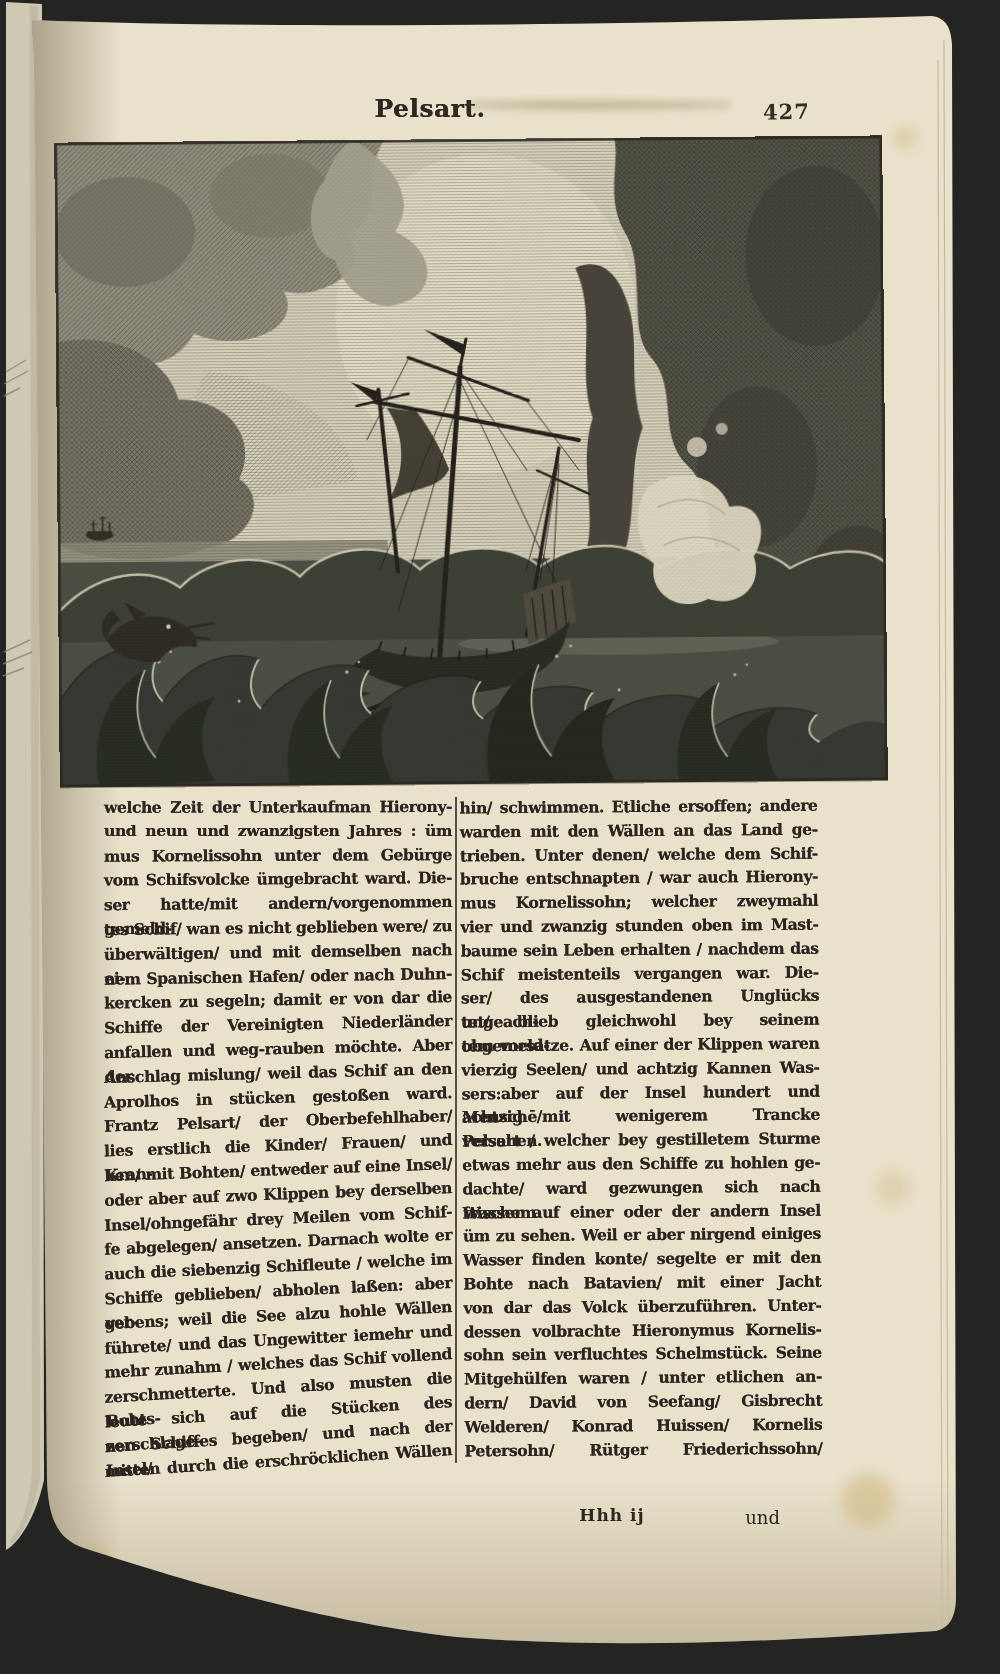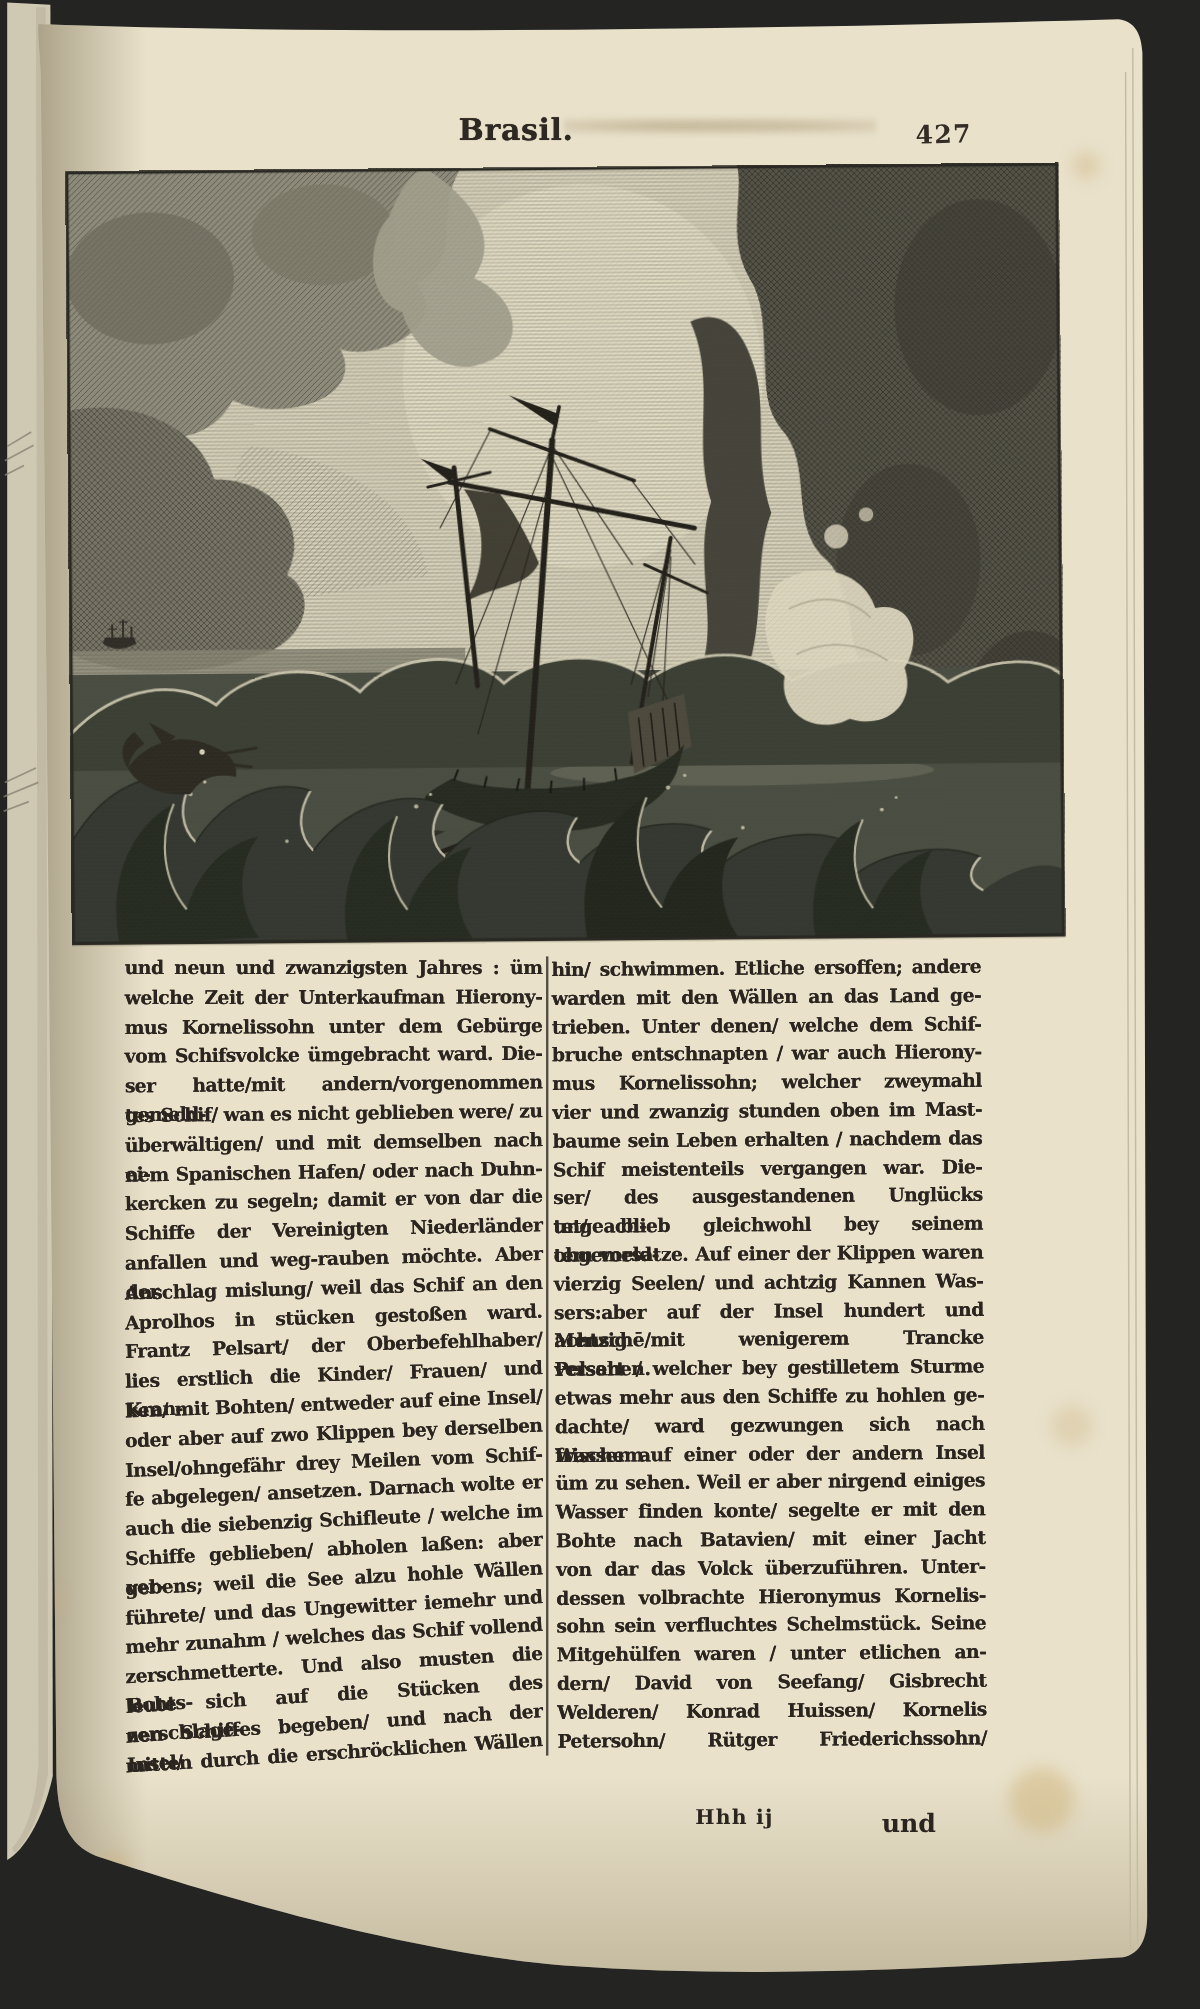"Brasil." div.abs { text: Brasil -> Pelsart }
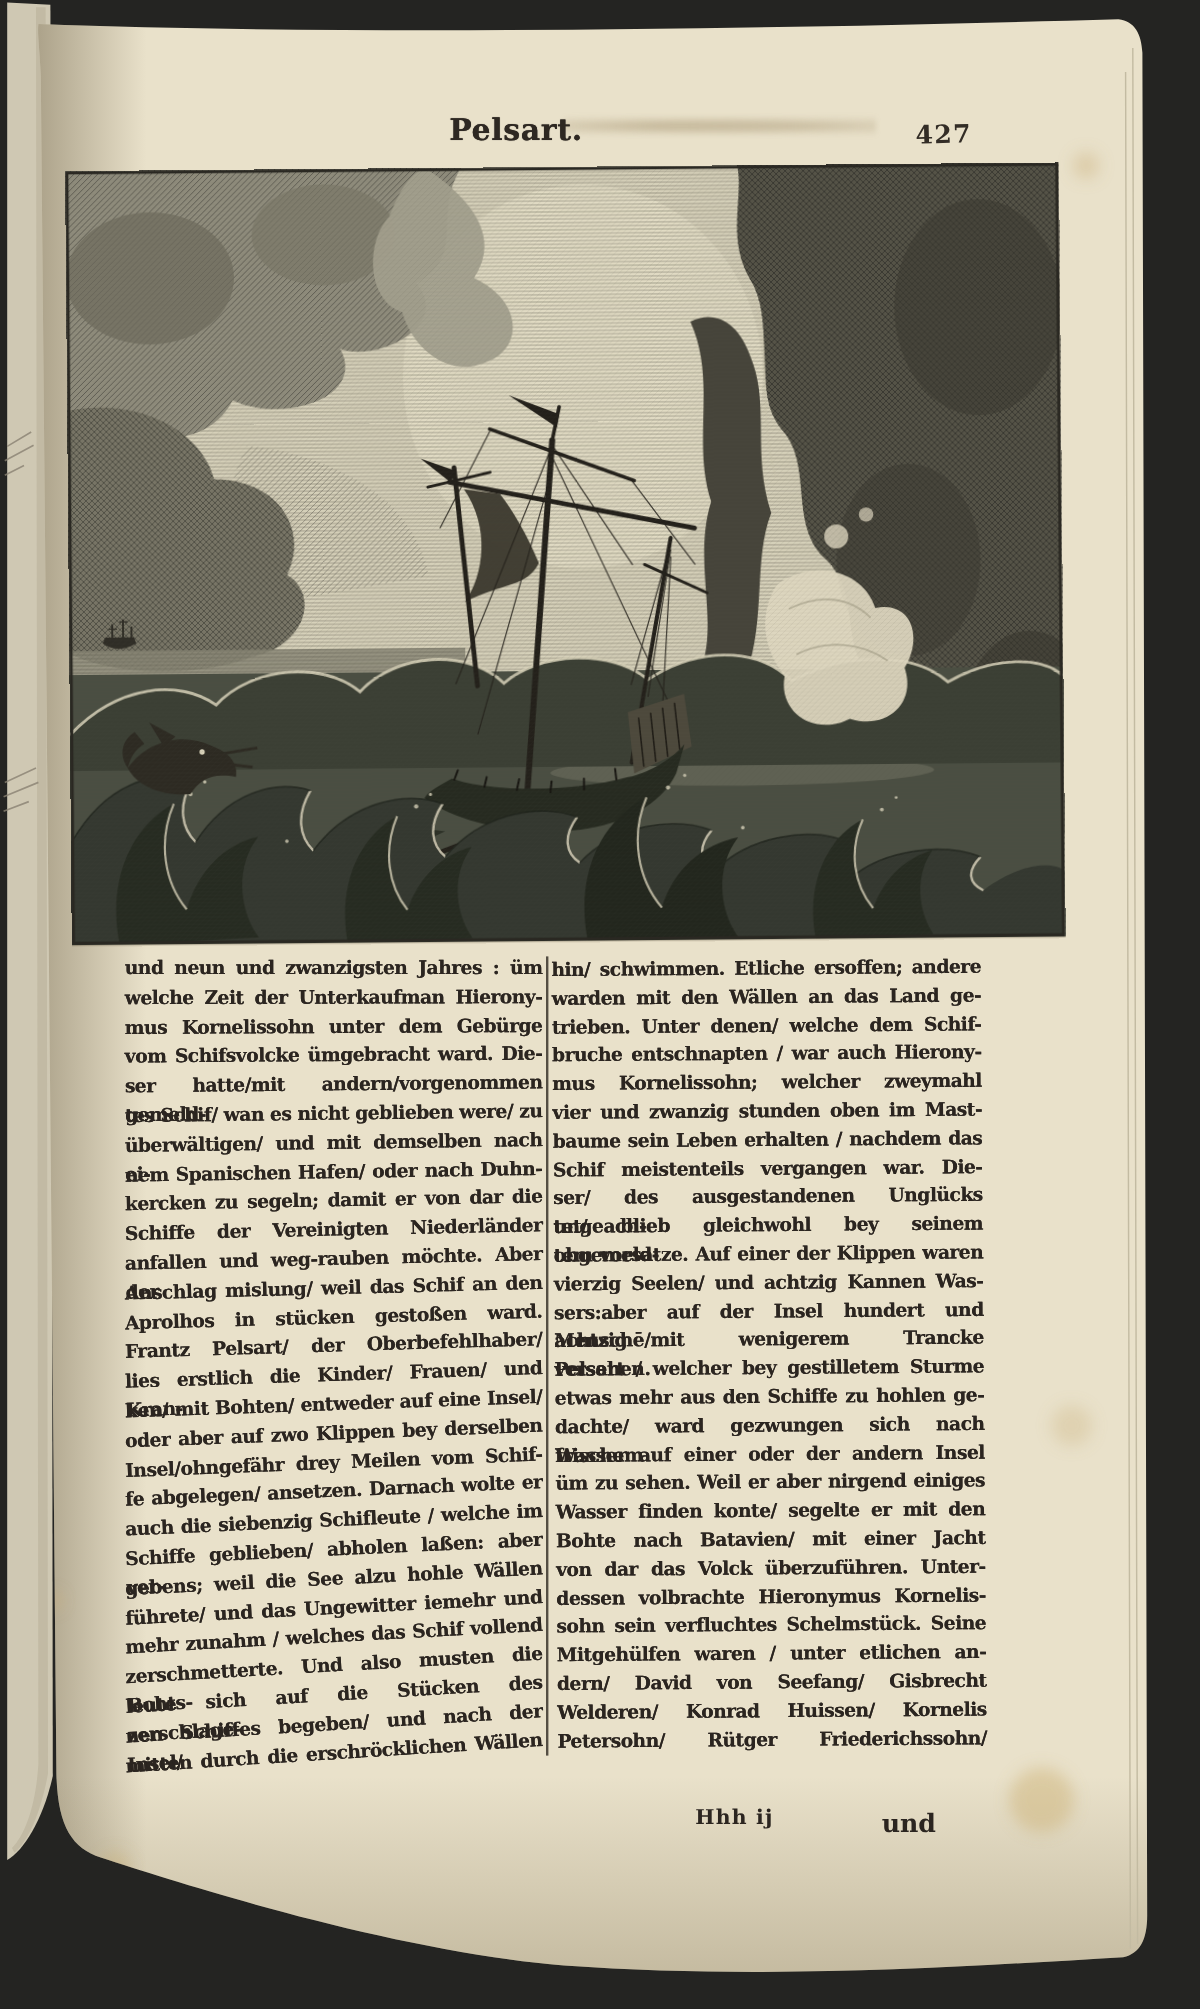"und neun und zwanzigsten Jahres" div.line { order: before "welche Zeit der Unterkaufman Hierony-" -> after "welche Zeit der Unterkaufman Hierony-" }
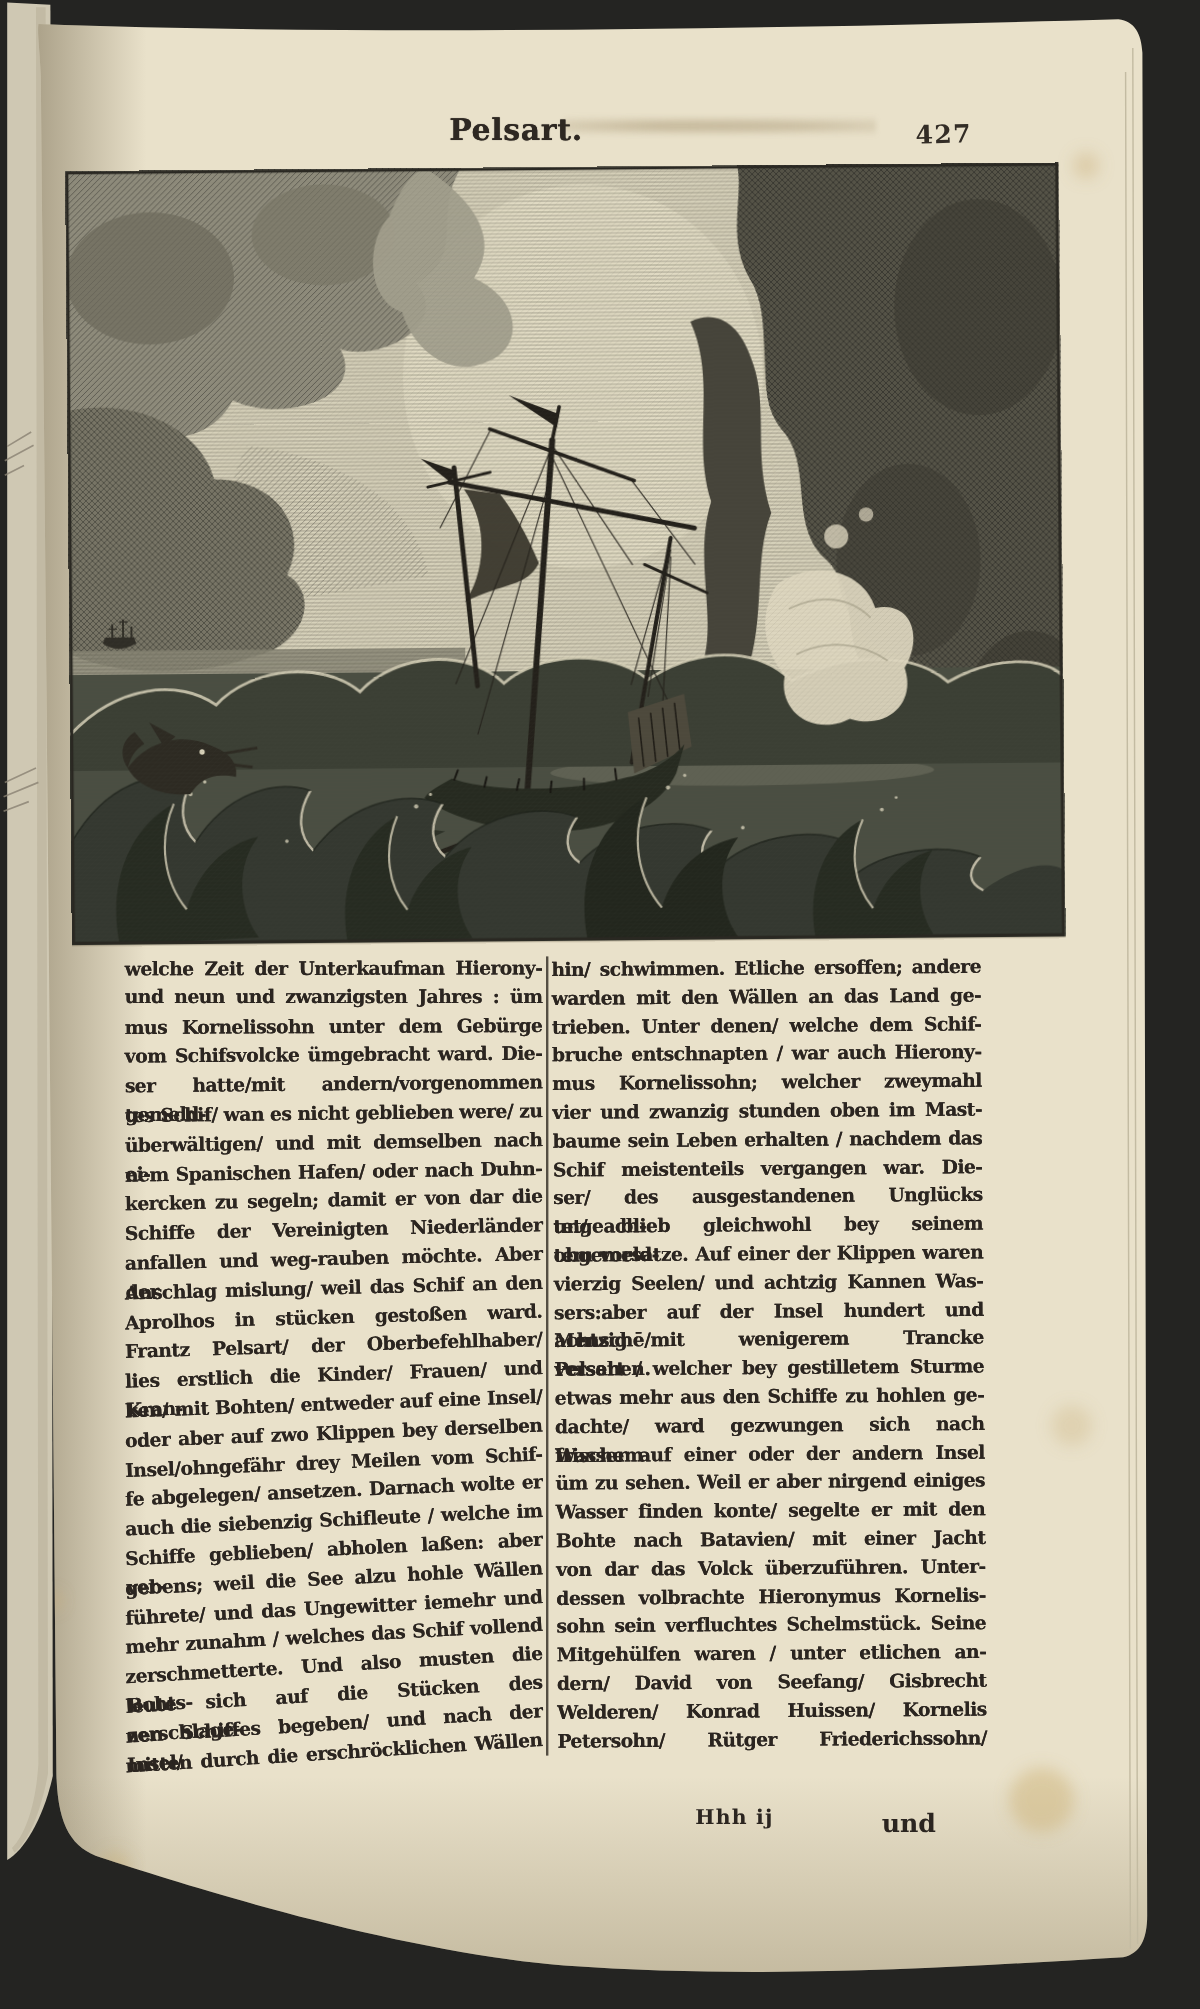"und" #catchword { font-size: 21px -> 18px; font-weight: 700 -> 400 }
